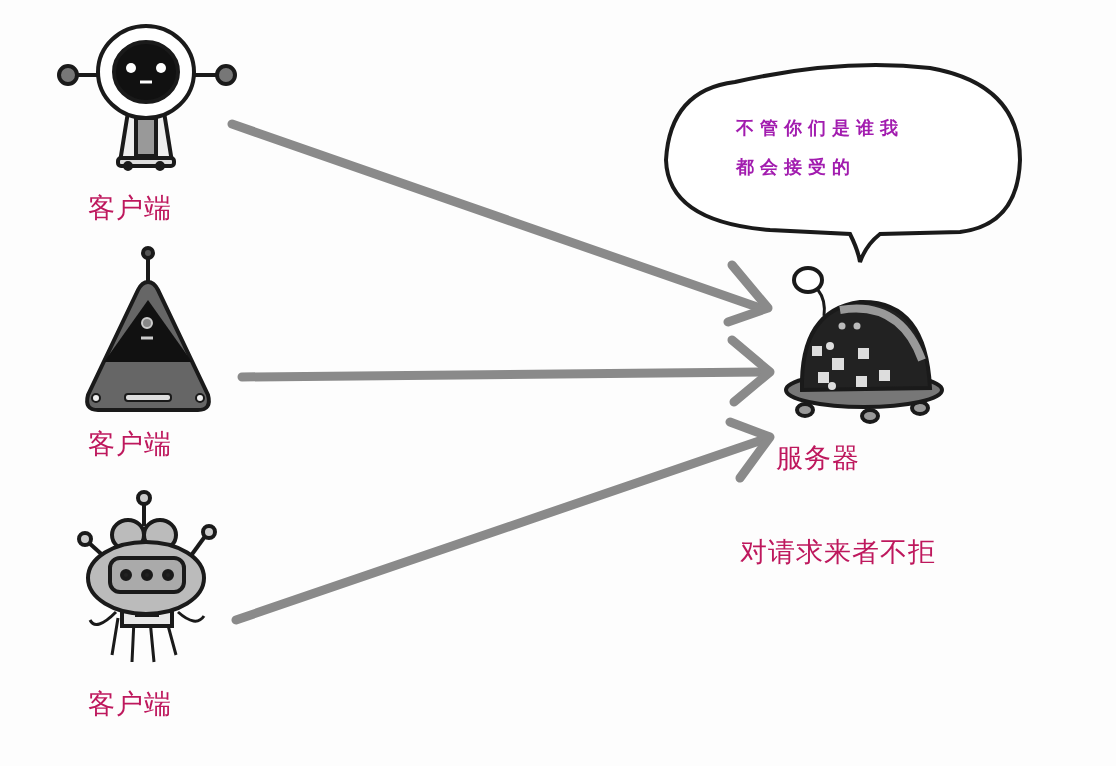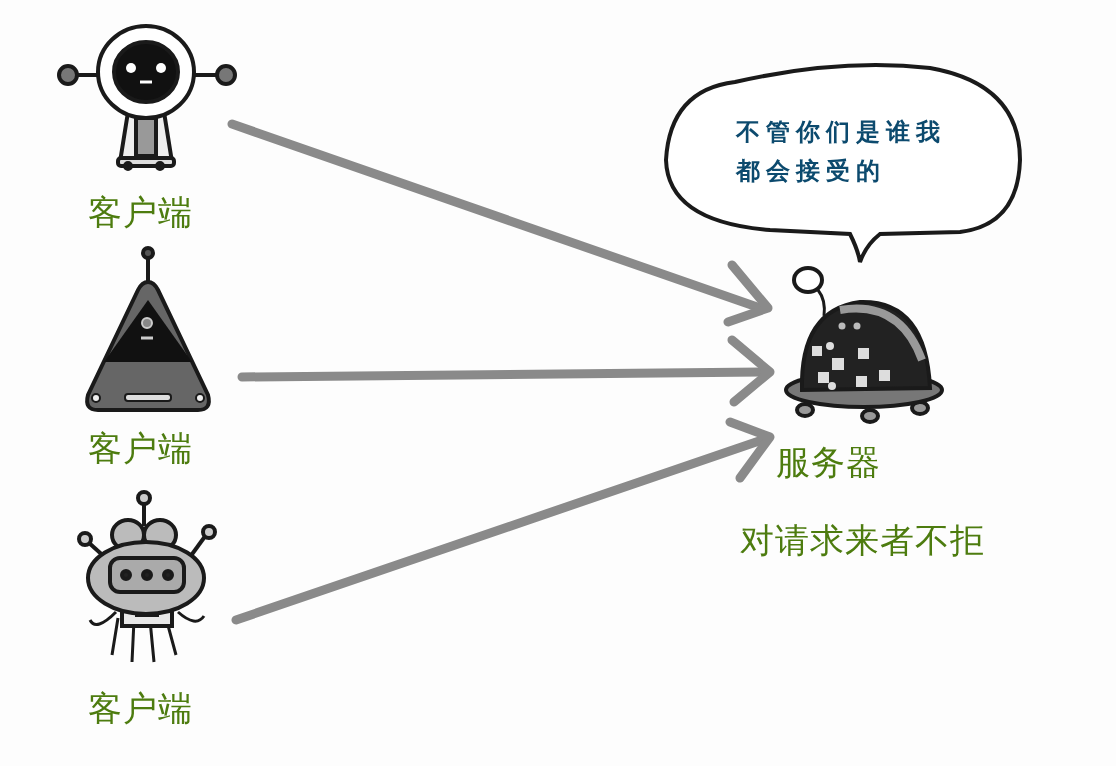"不管你们是谁我" .bubble-text { color: #0c4a6e -> #a21caf; font-size: 24px -> 18px }
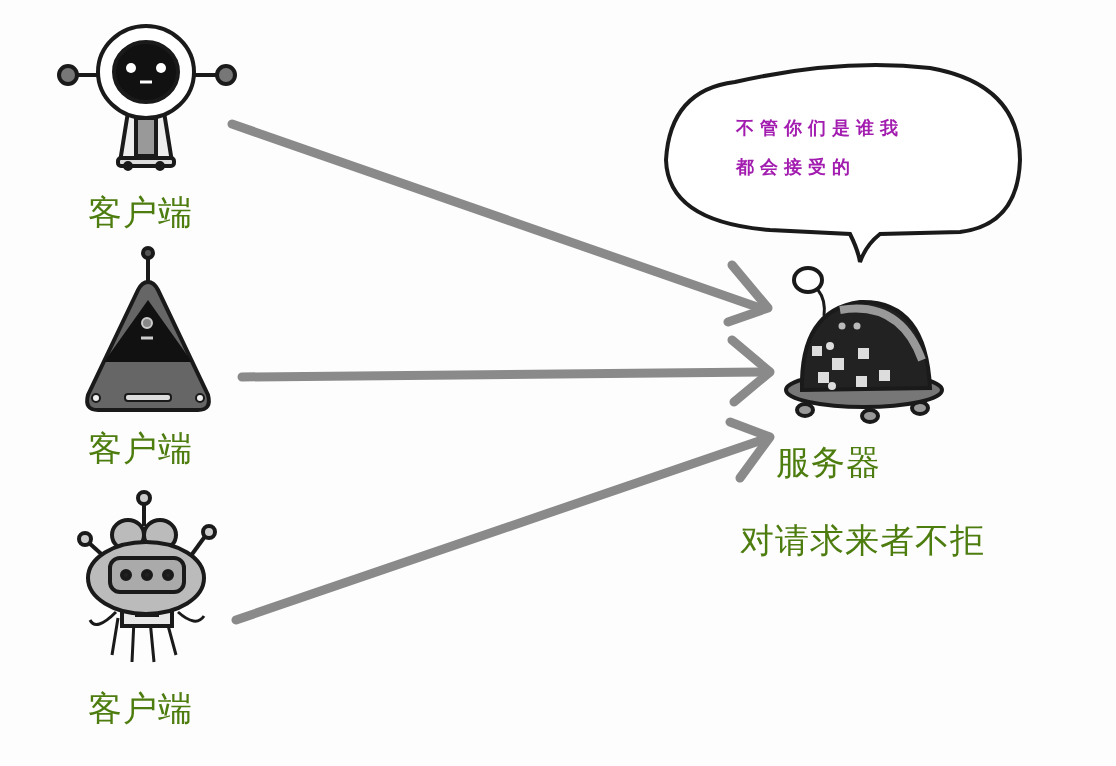"客户端" .label { color: #4d7c0f -> #be185d; font-size: 34px -> 27px }
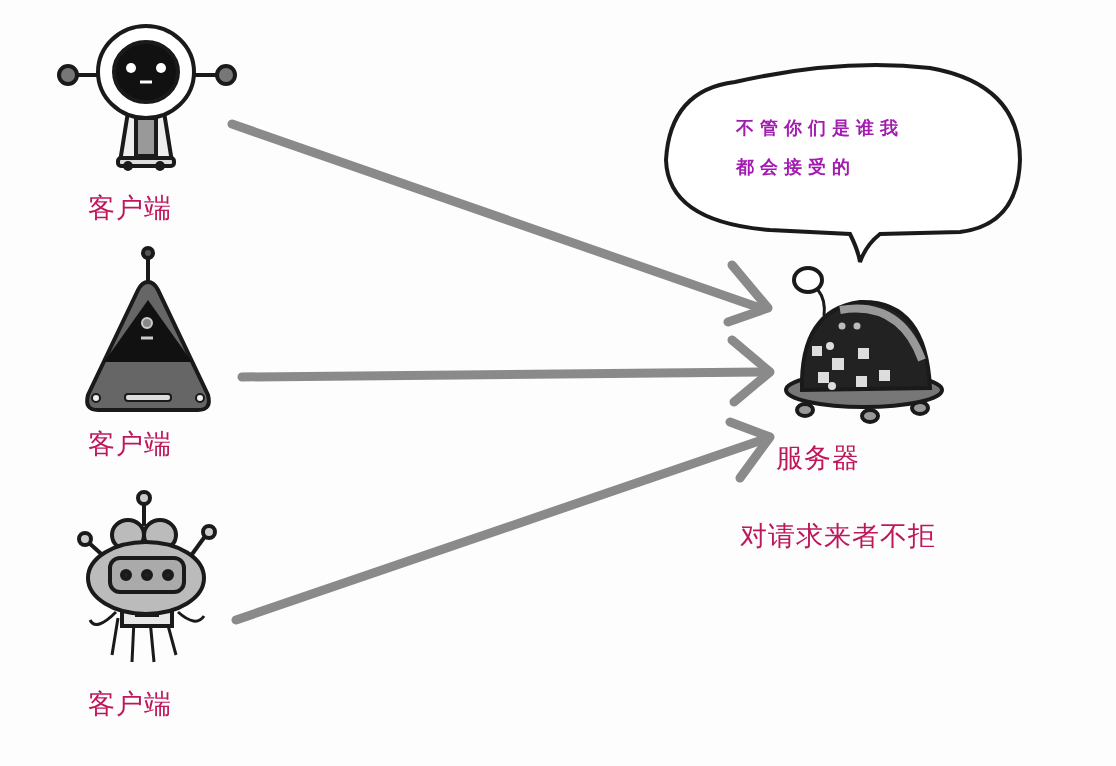"对请求来者不拒" div.label { top: 518px -> 534px }
